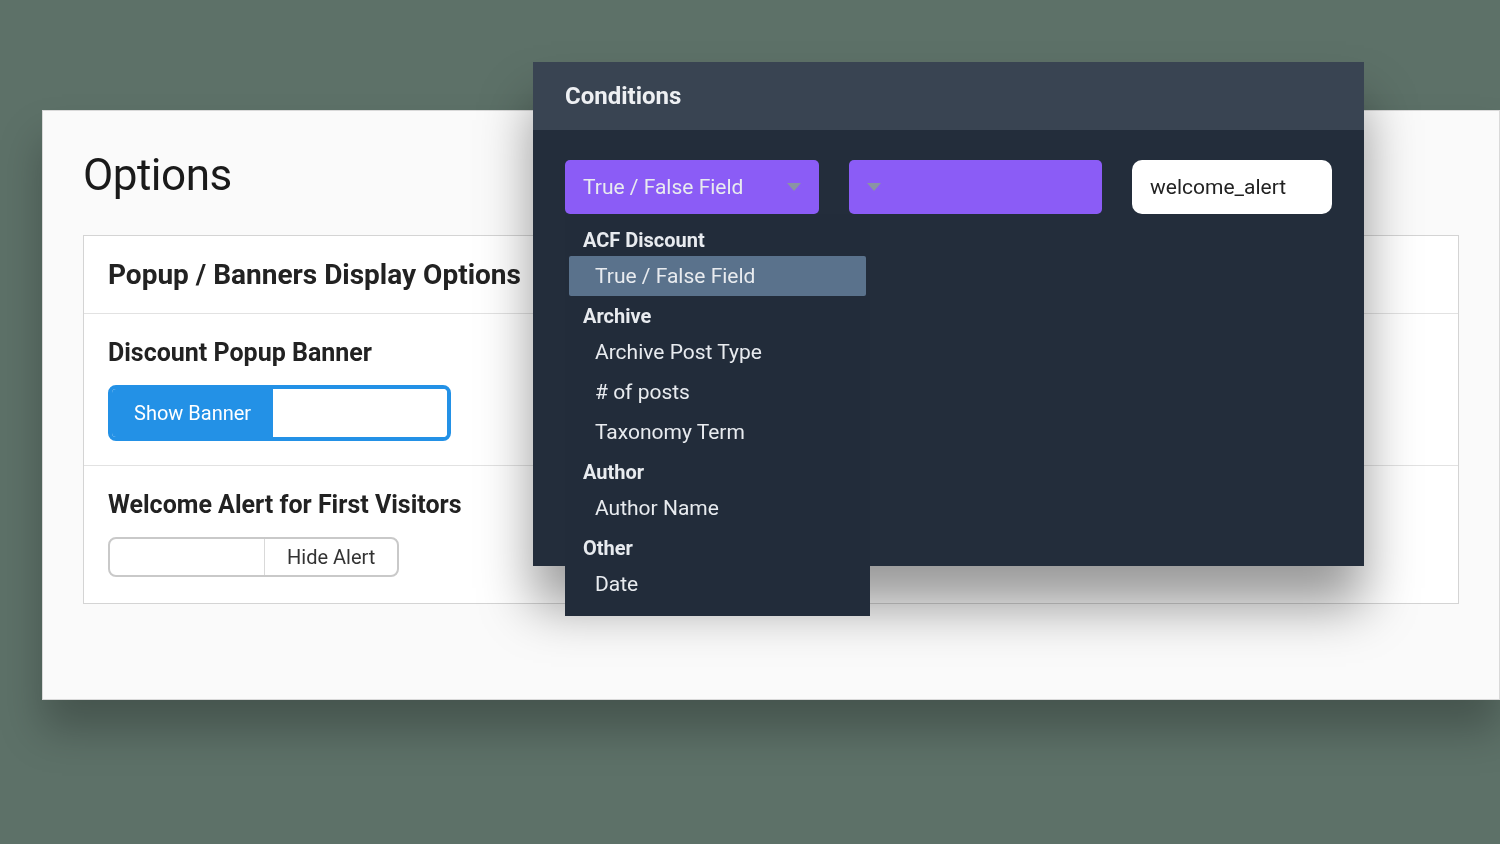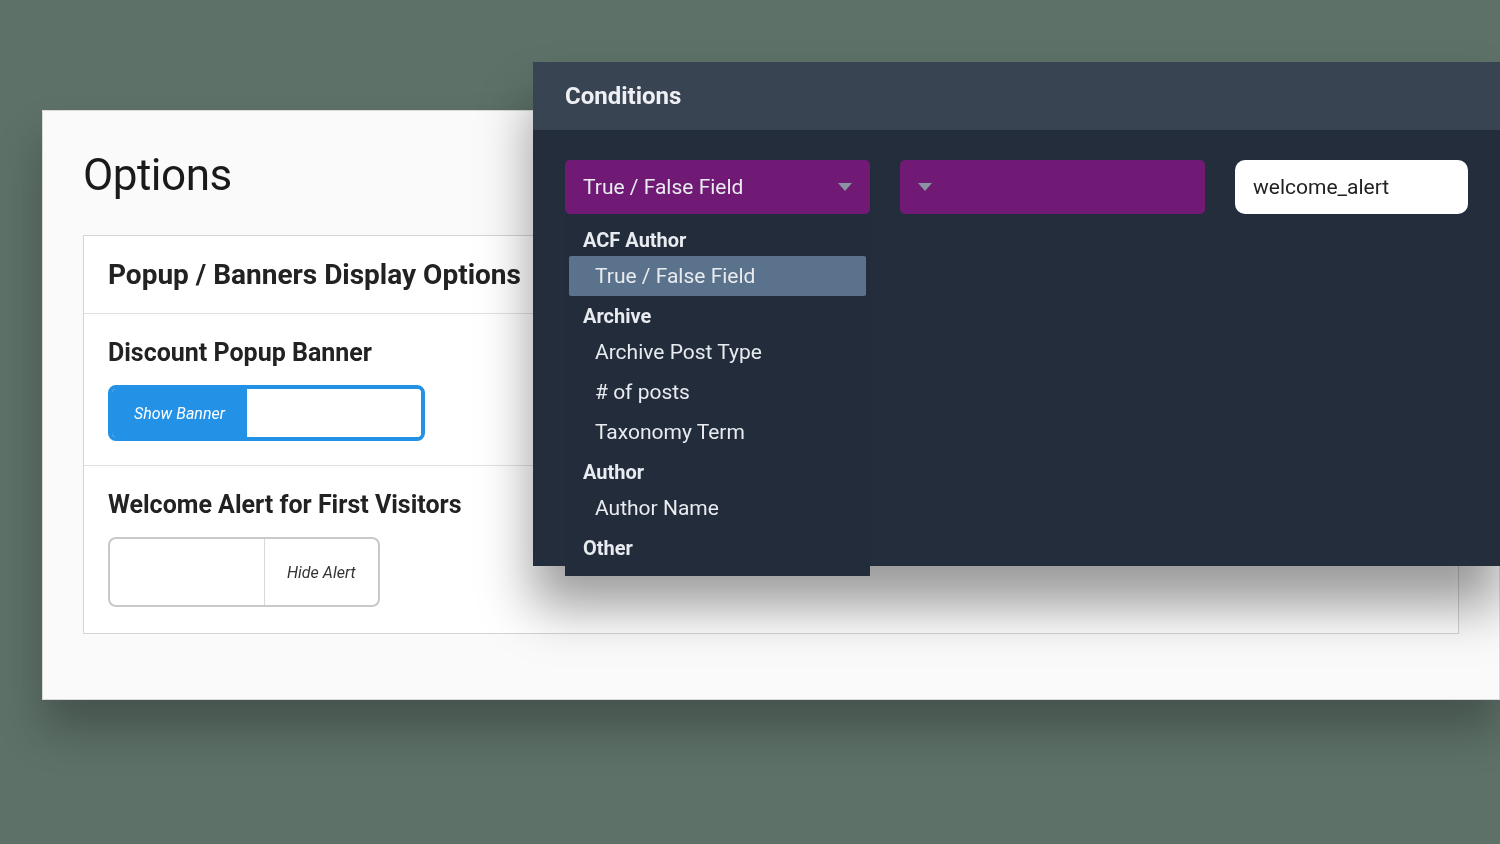"Conditions" .cond-panel { width: 967px -> 831px }
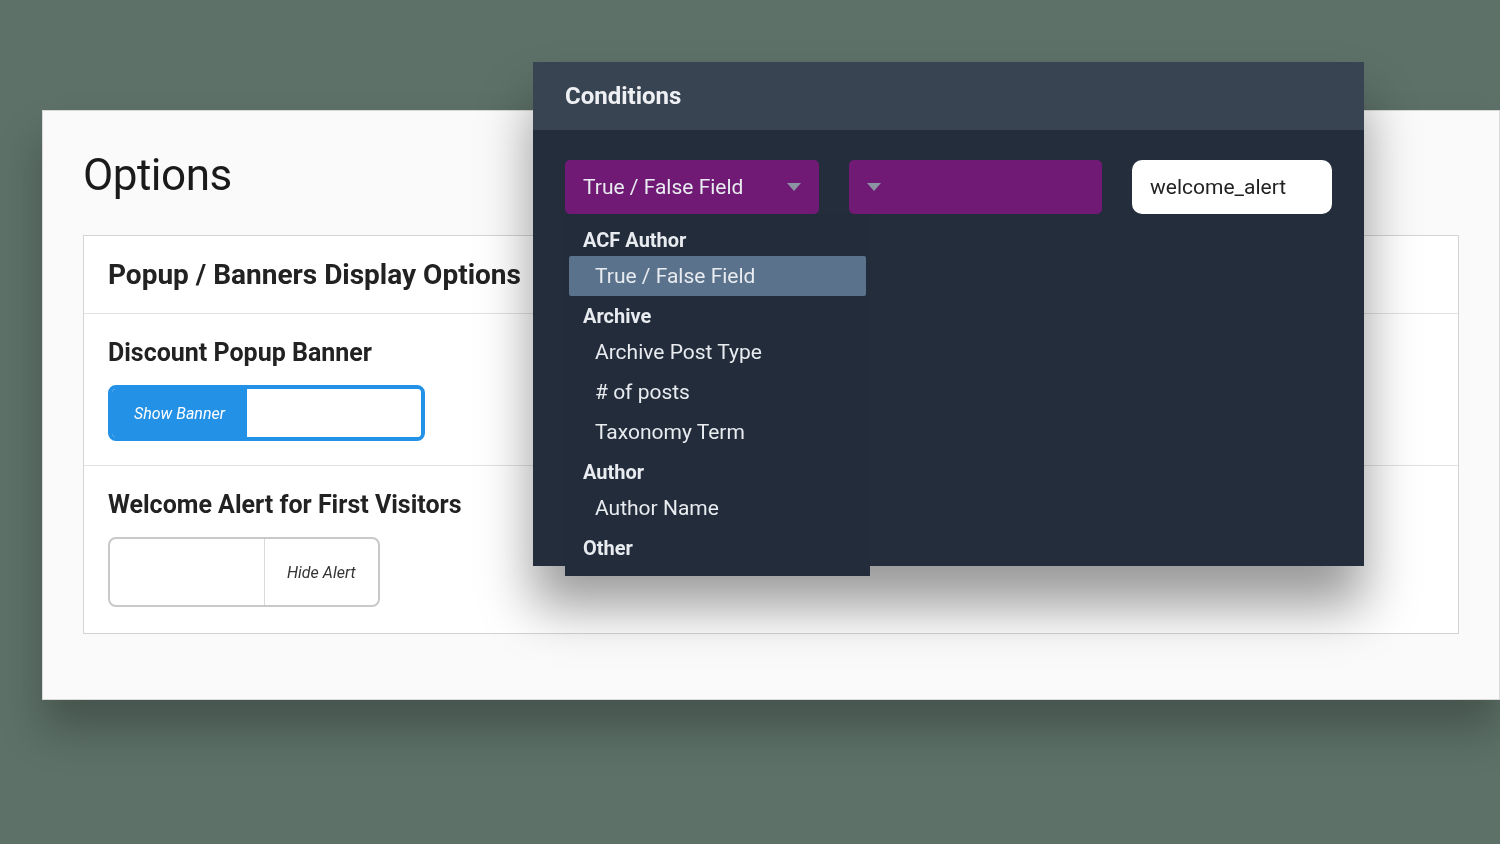"True / False Field" .dd { background: #701a75 -> #8b5cf6 }
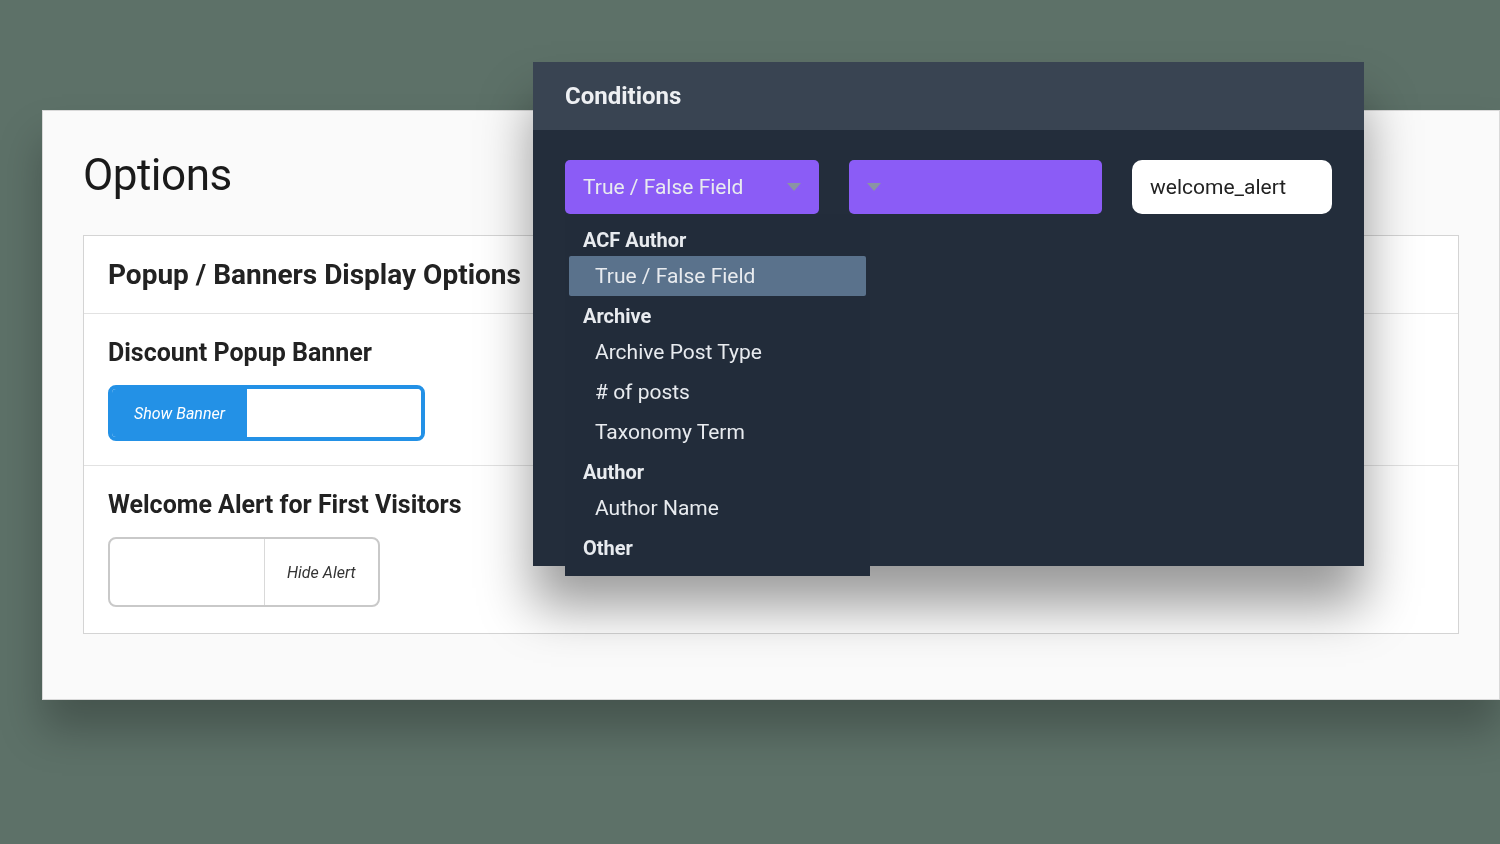"ACF Author" div.dd-group { text: Author -> Discount }
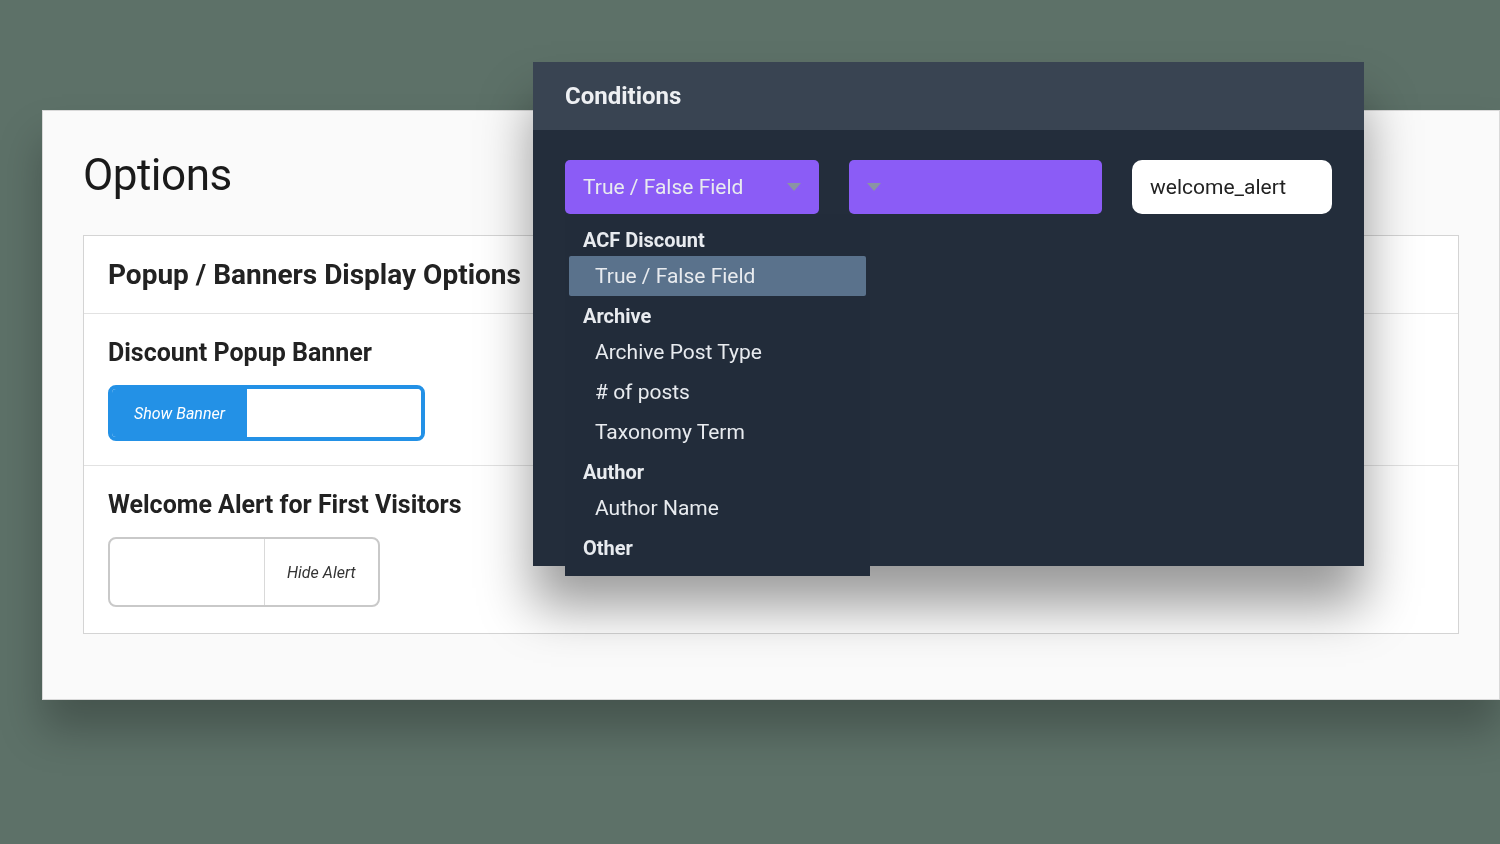"Show Banner" .toggle .lbl { font-size: 16px -> 20px; font-style: italic -> none }
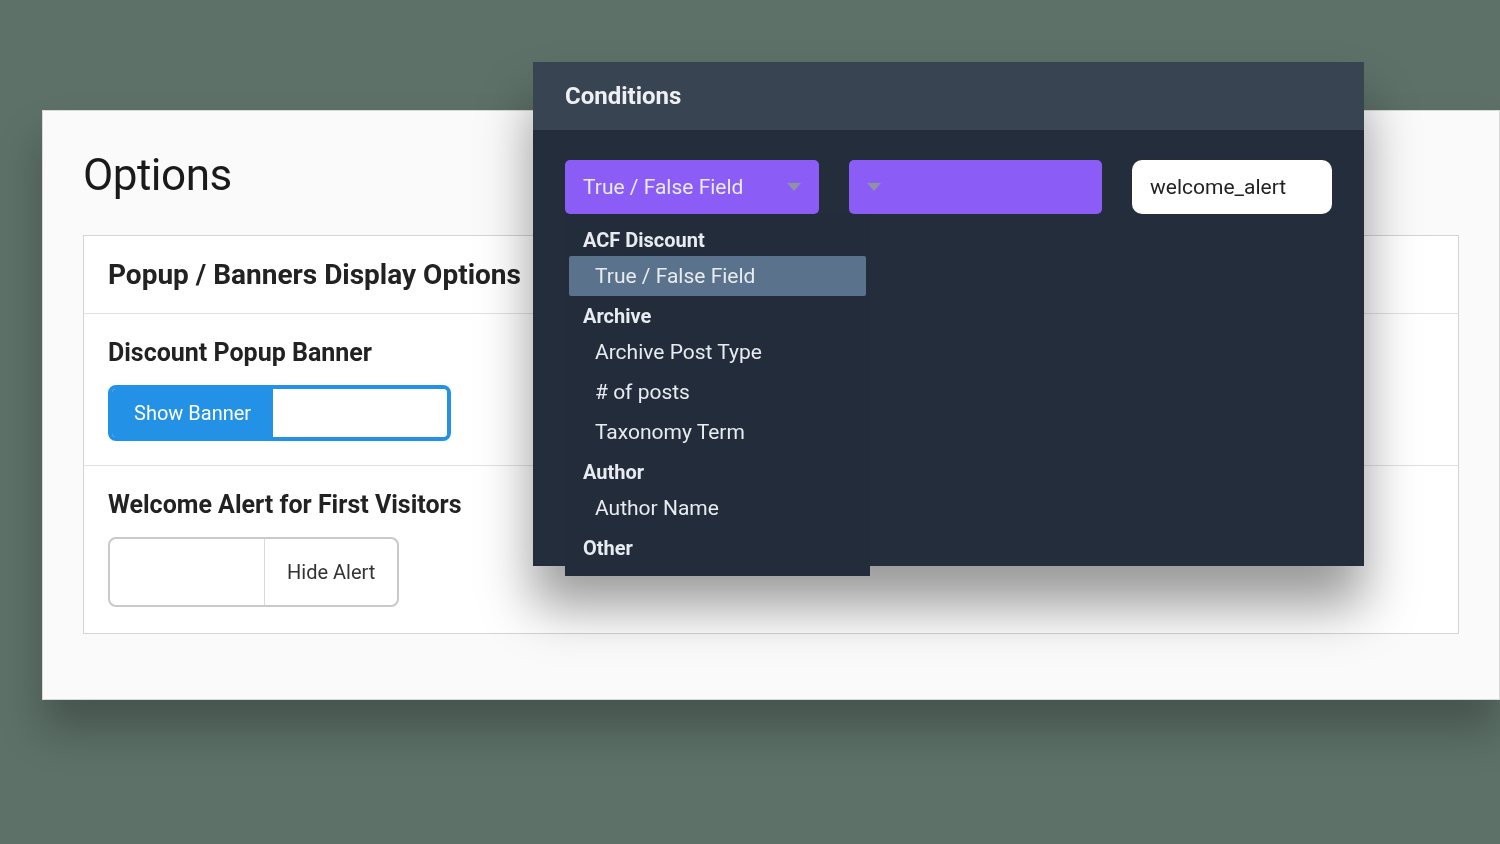"Hide Alert" .toggle.off { height: 70px -> 40px }
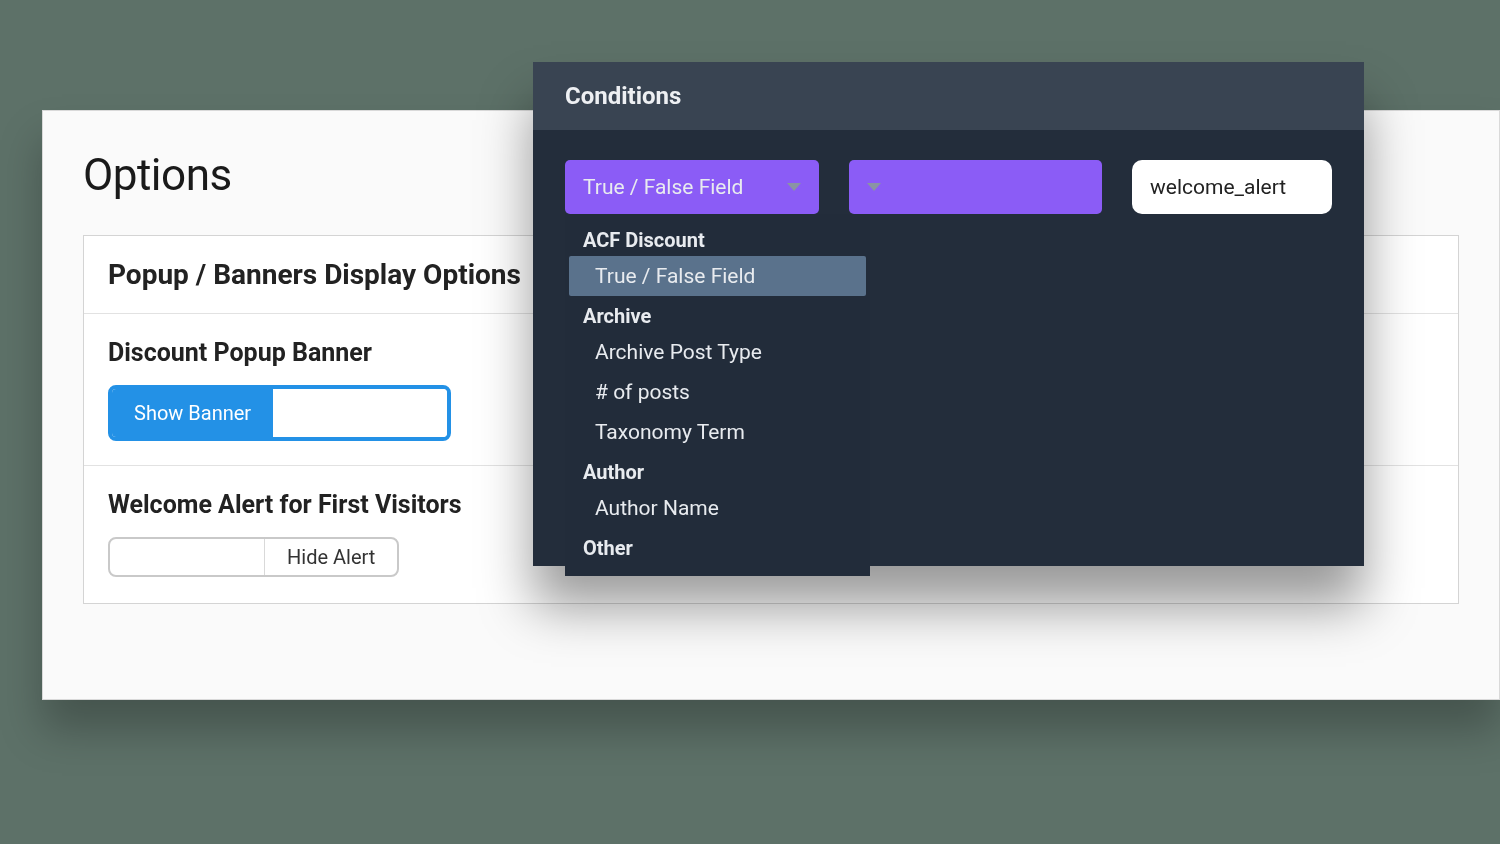"Date" div.dd-item { html: none -> <div>Date</div> }
